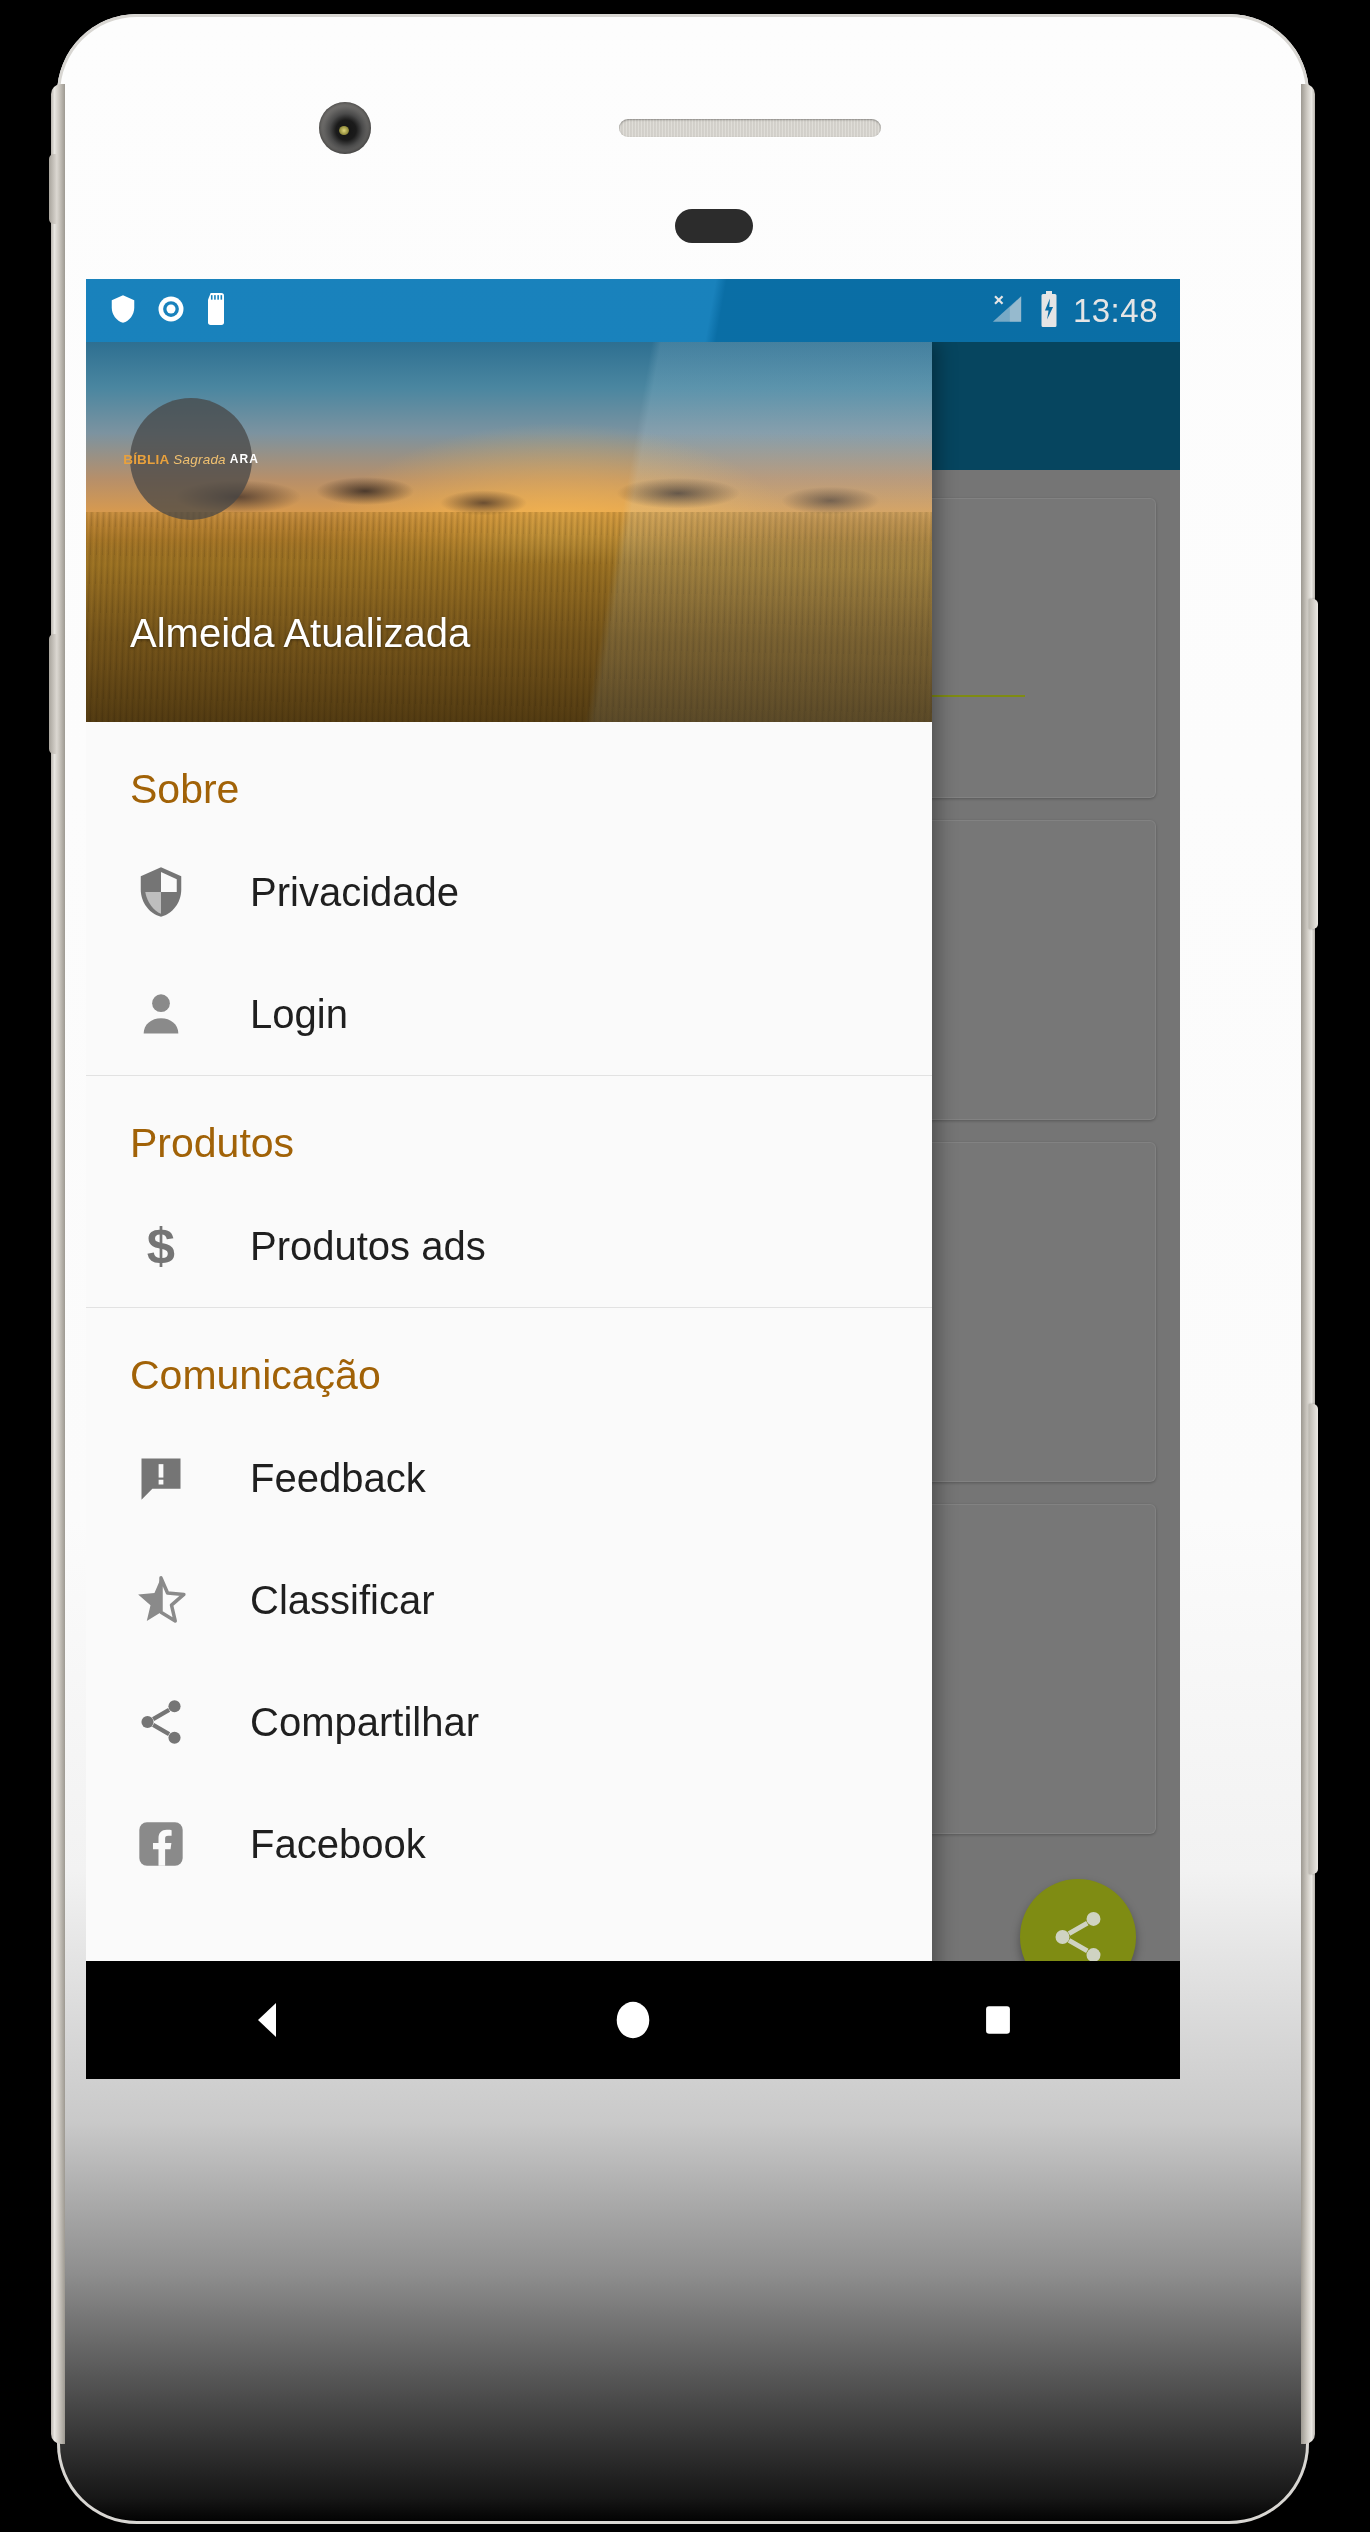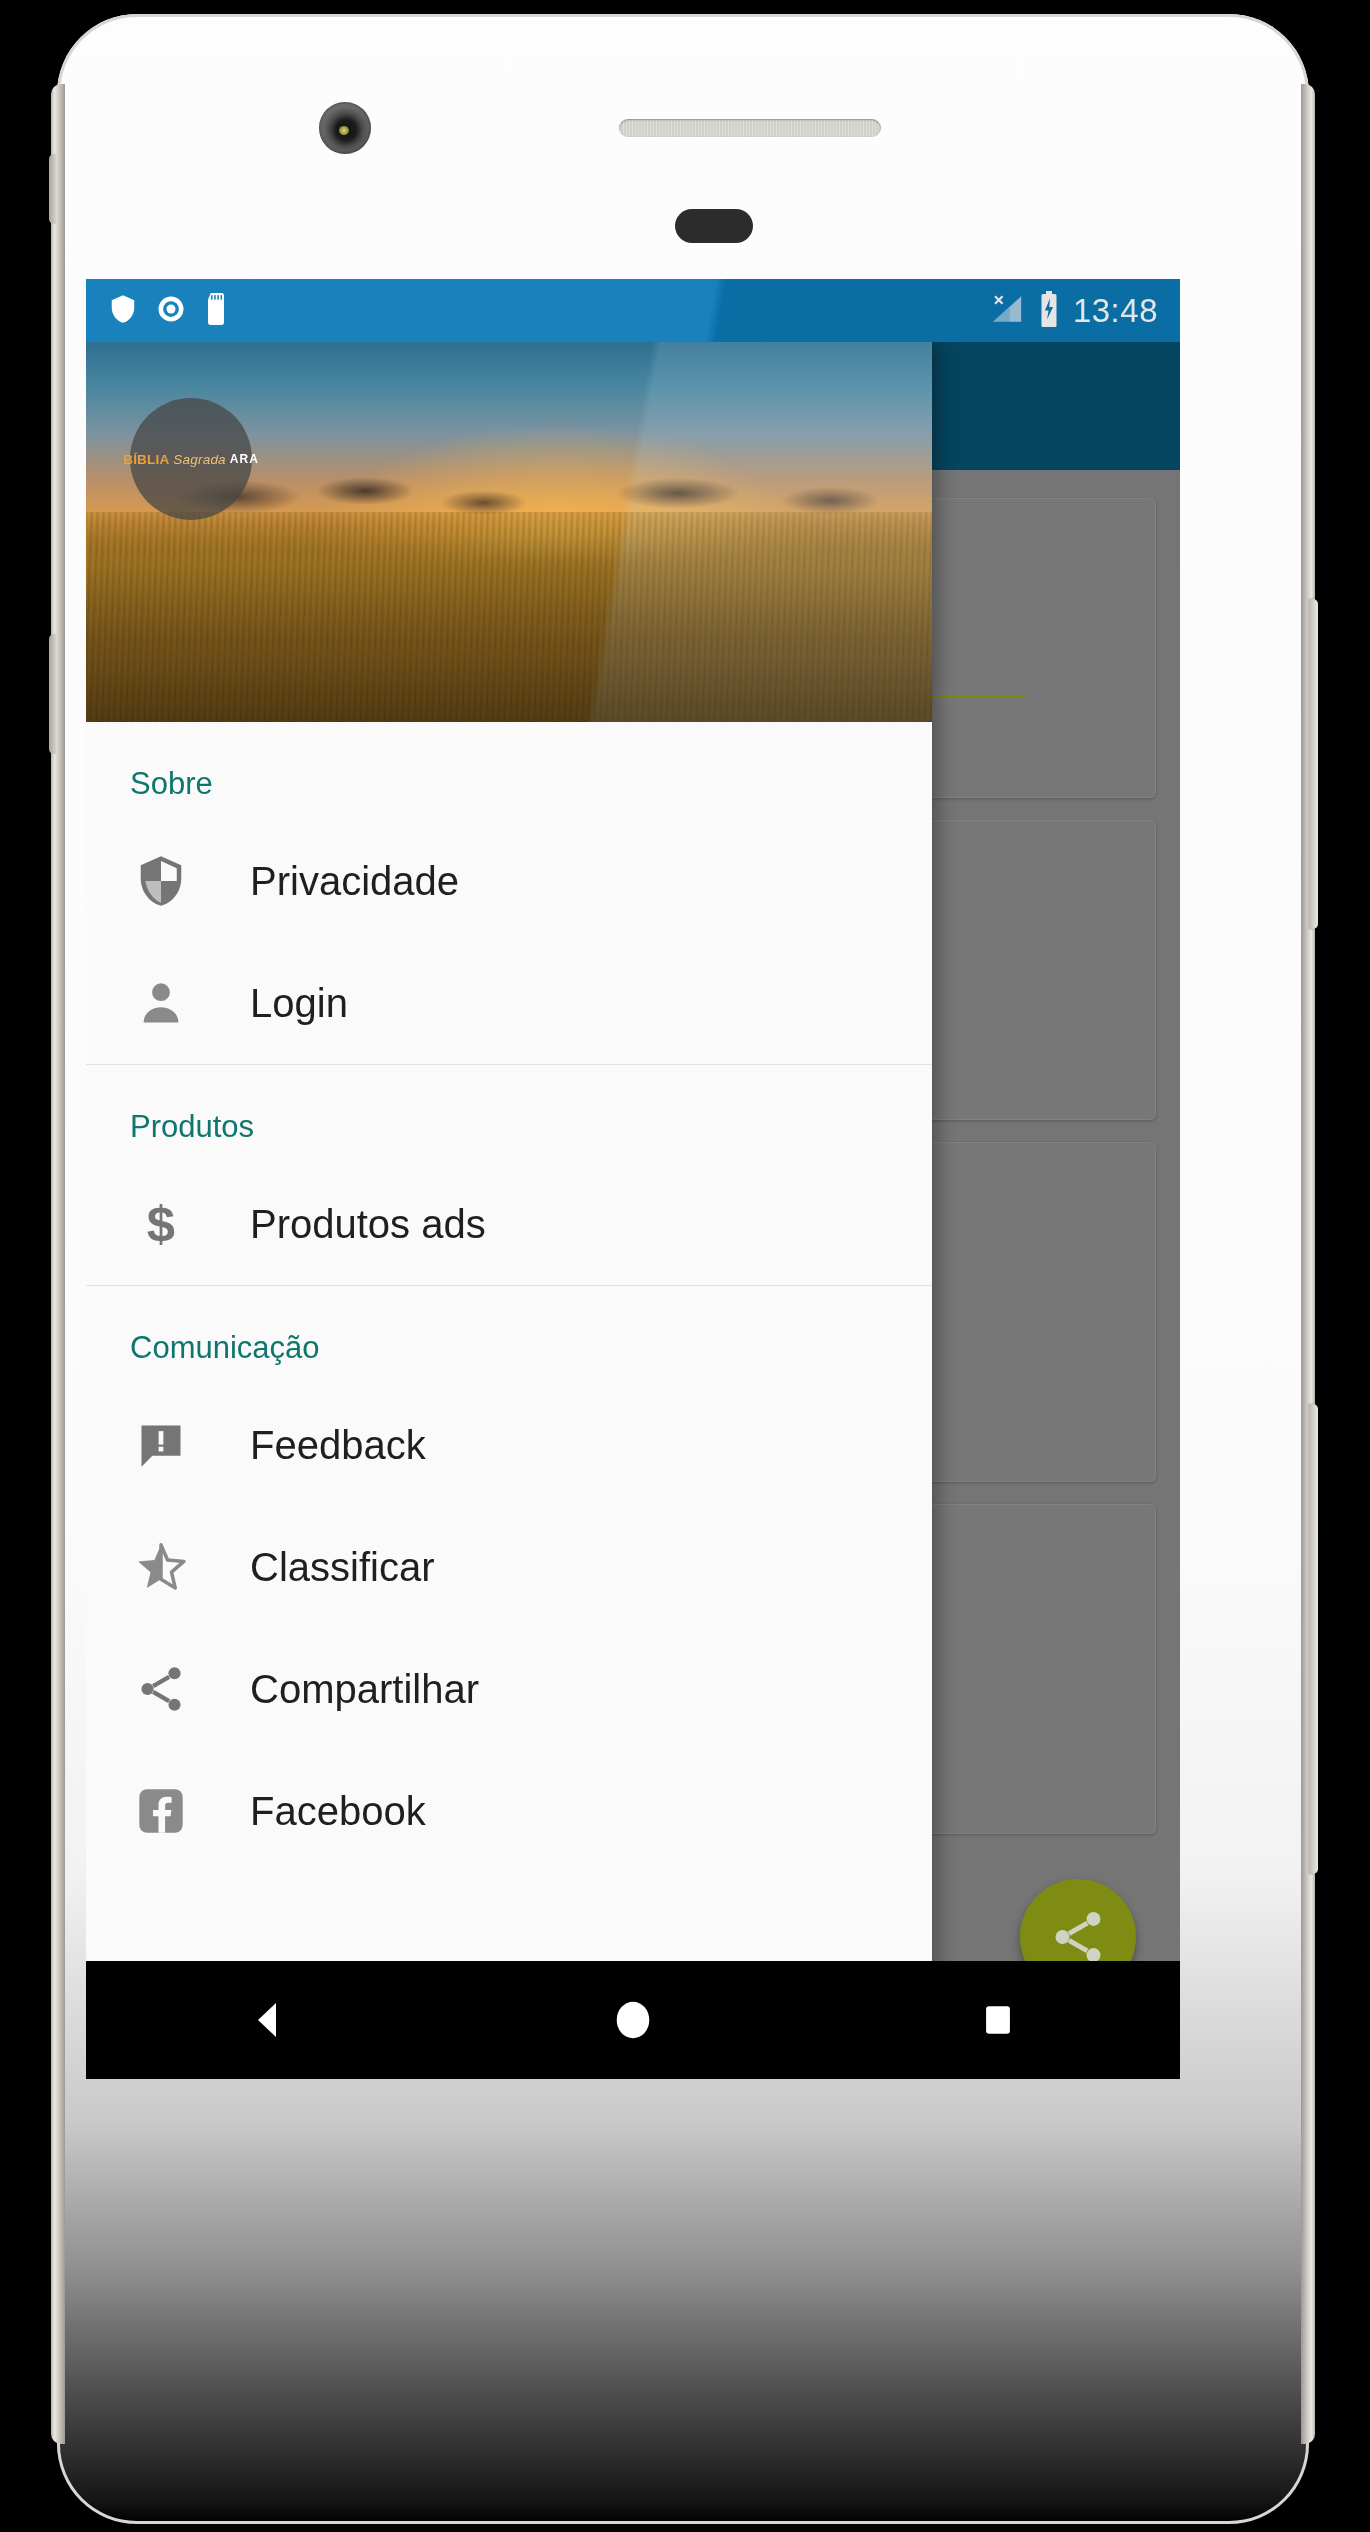"Almeida Atualizada" div { html: none -> <div>Almeida Atualizada</div> }
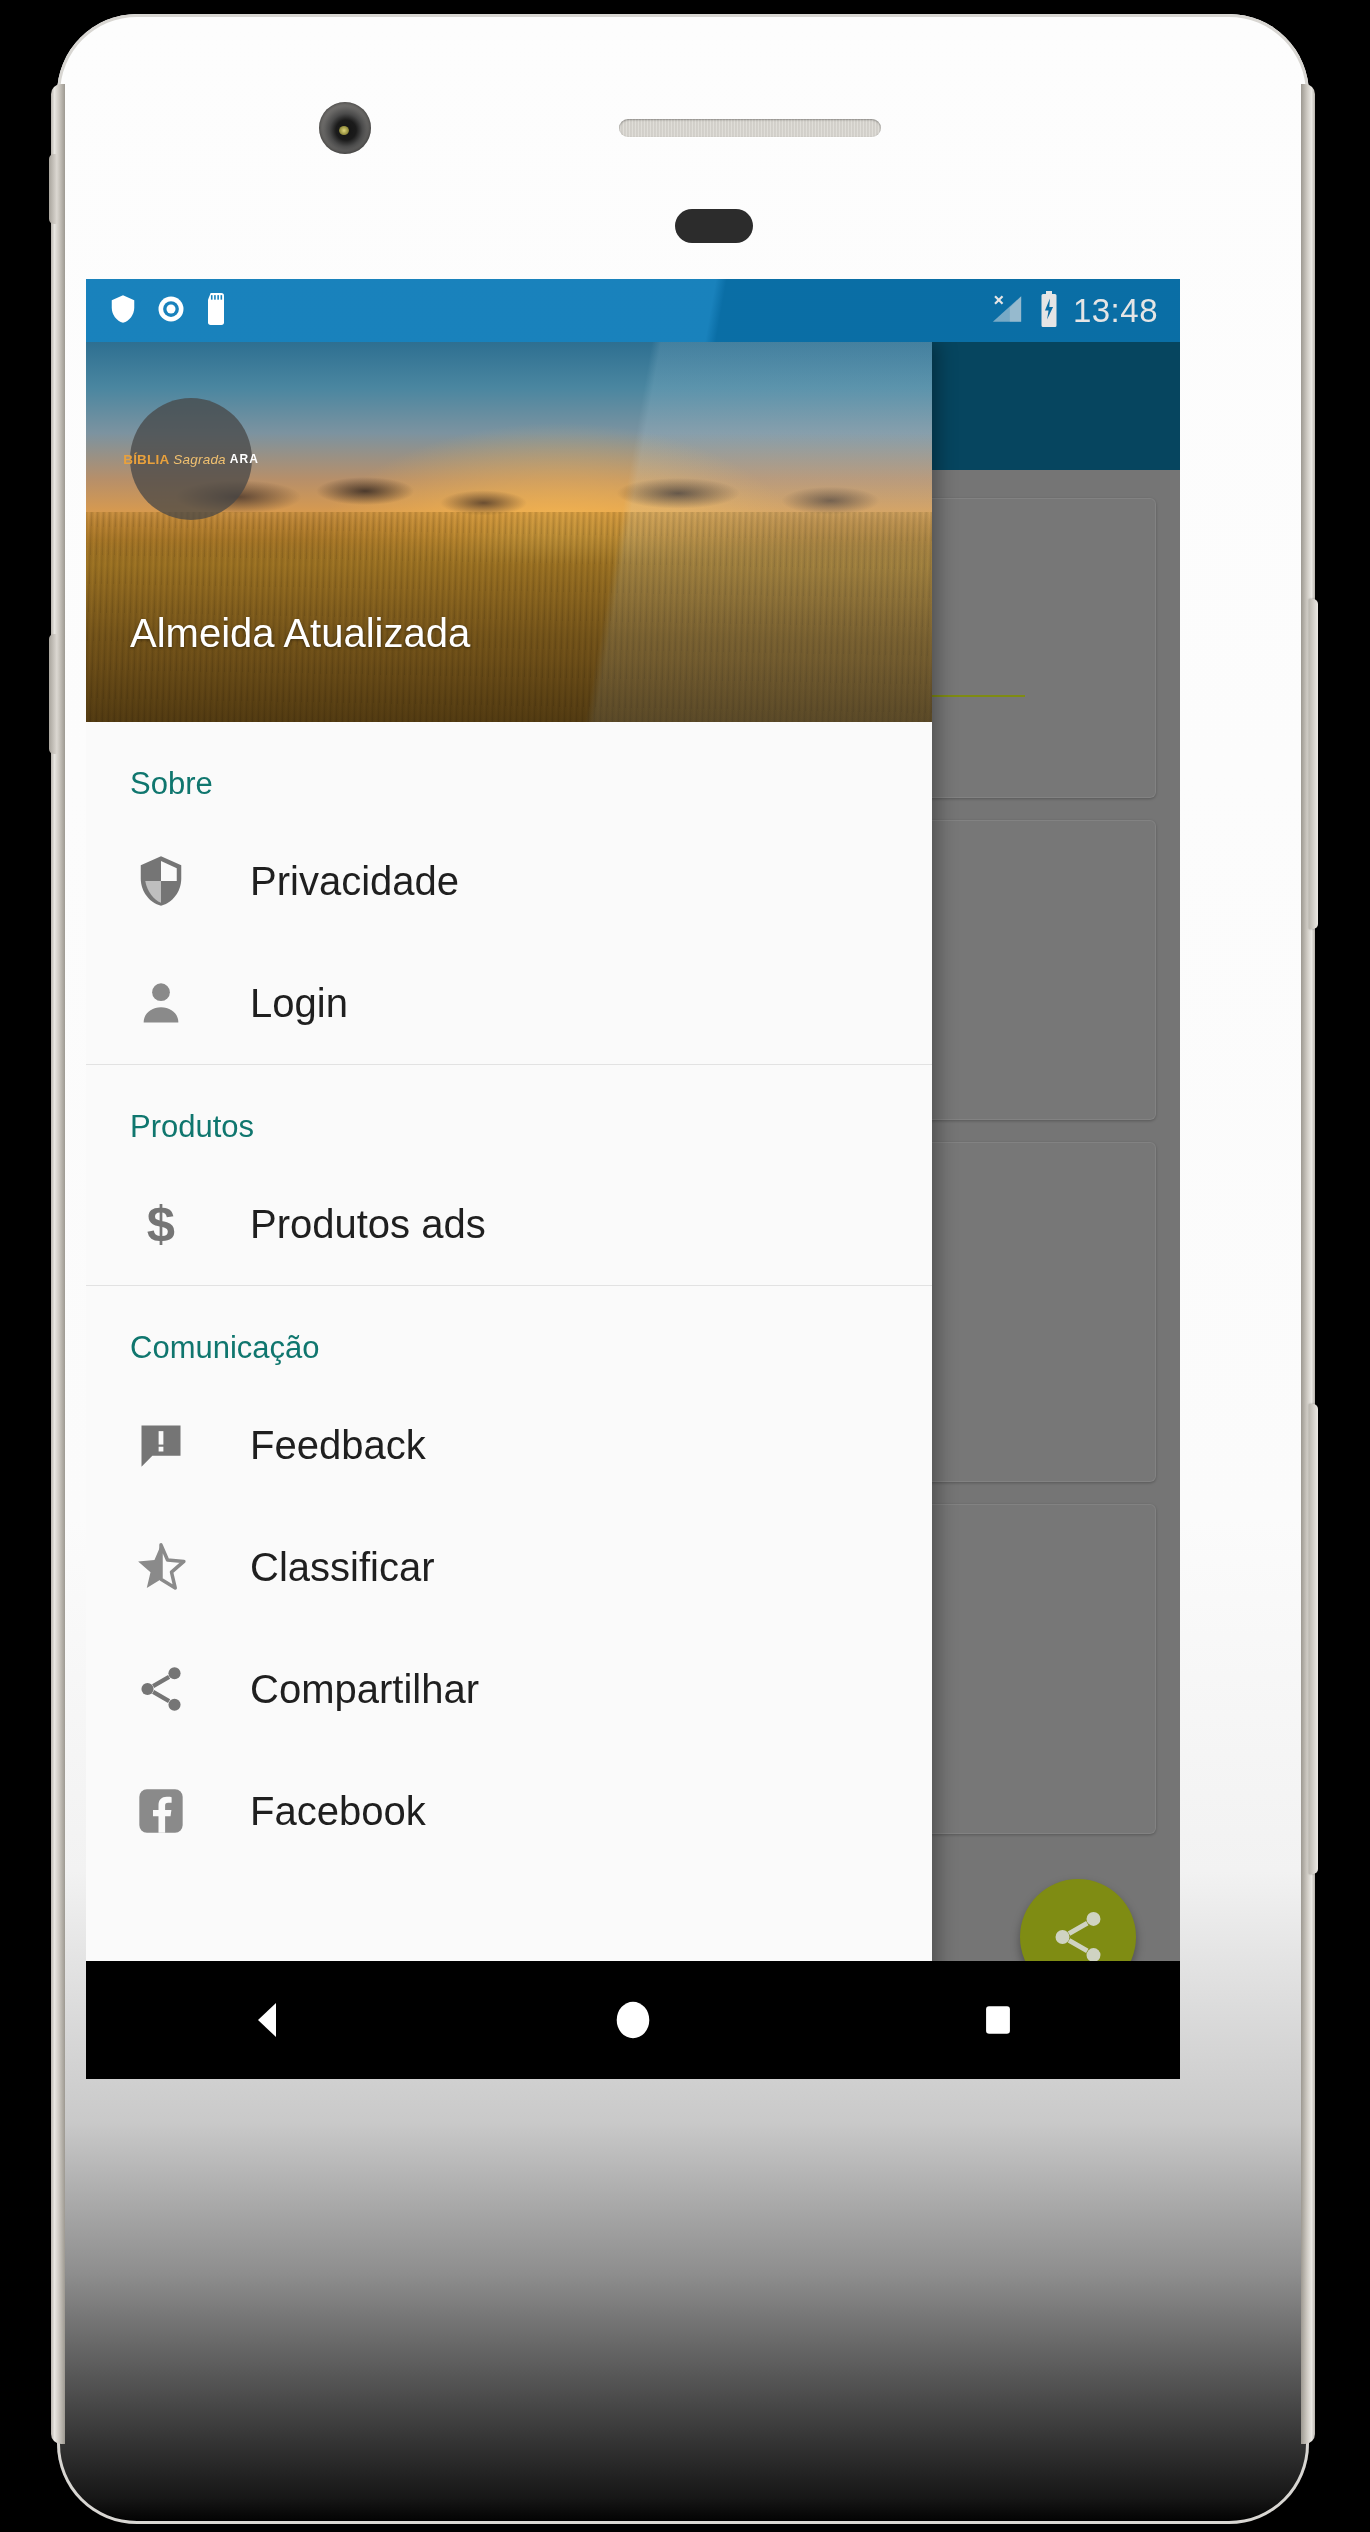"Sobre" .section-header { color: #0f766e -> #a16207; font-size: 31px -> 41px }
